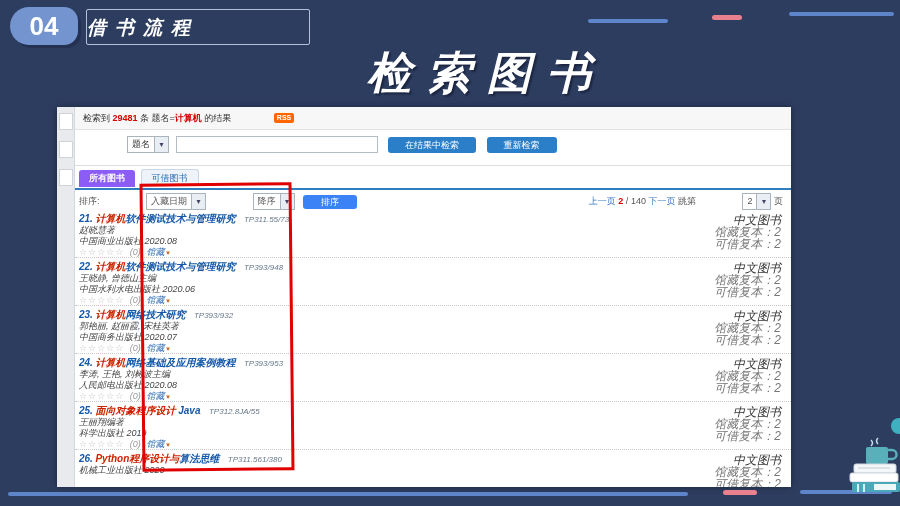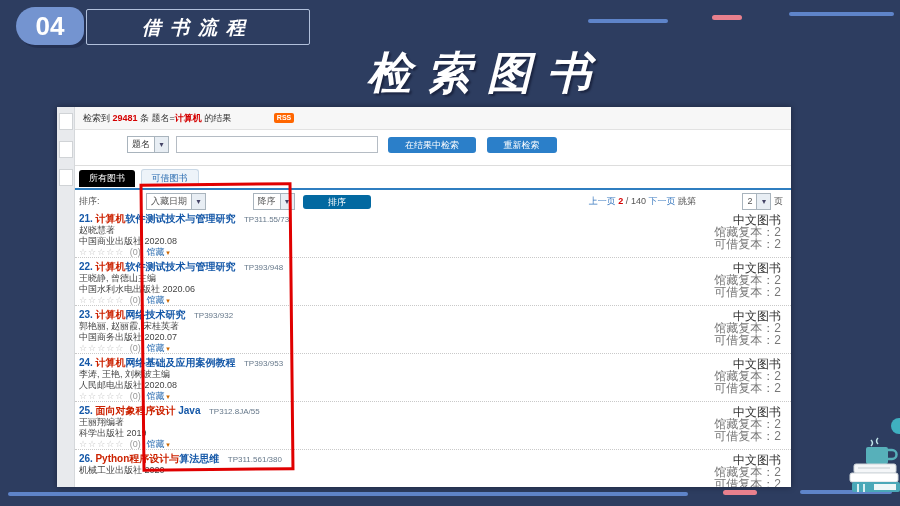"04" .badge { left: 16px -> 10px }
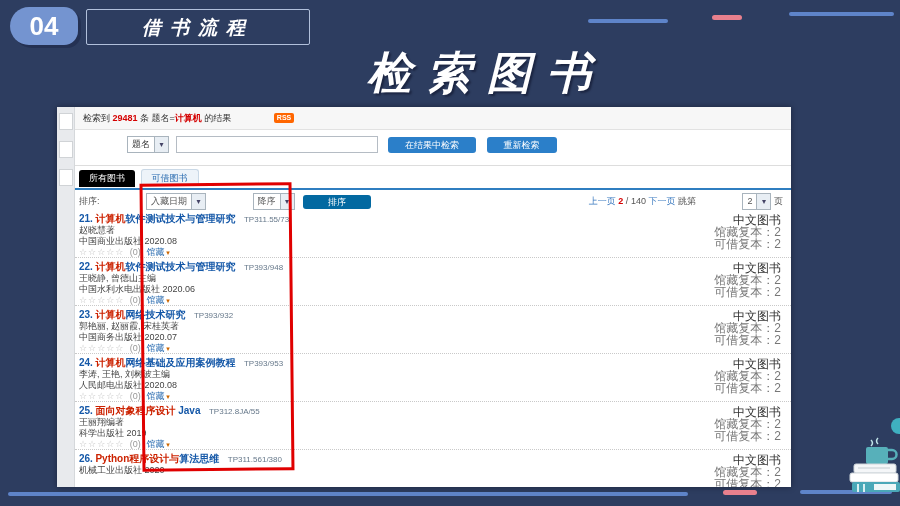"借书流程" .header-box { text-align: center -> none }
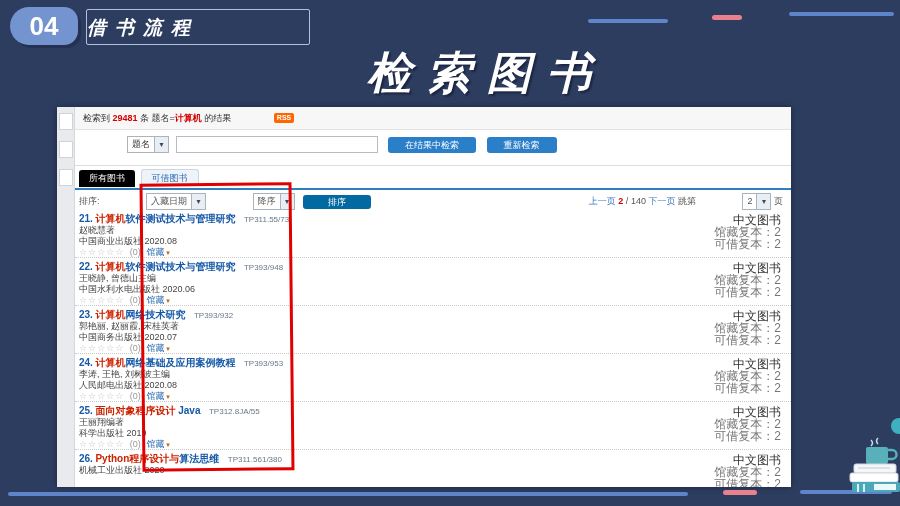"所有图书" .tab.active { background: #000000 -> #8b5cf6; font-weight: normal -> bold }
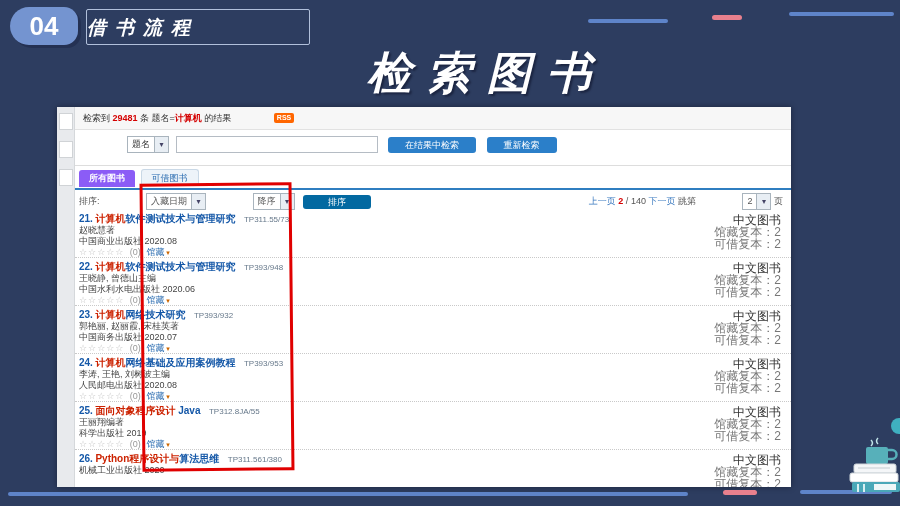"排序" .btn-green { background: #0369a1 -> #3b82f6; padding: 0 25px -> 0 18px }
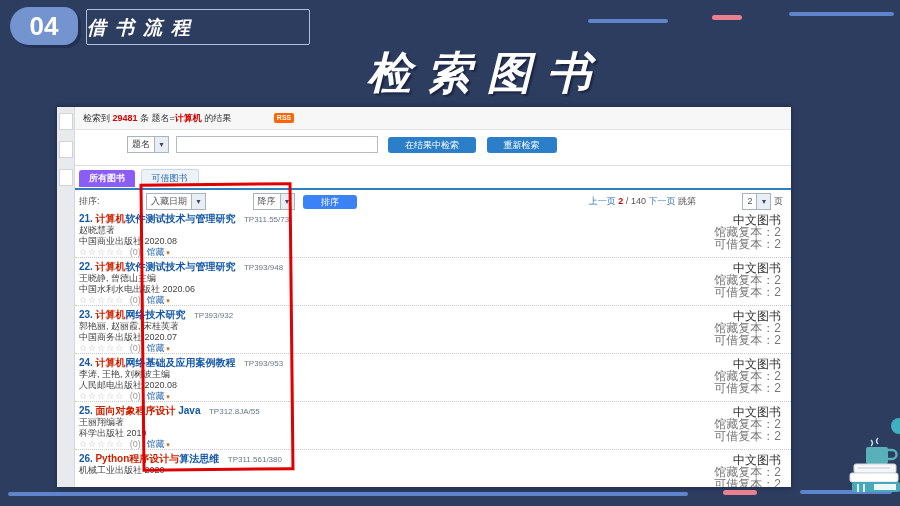"21. 计算机软件测试技术与管理研究 TP311.55/73" .item { font-style: none -> italic }
